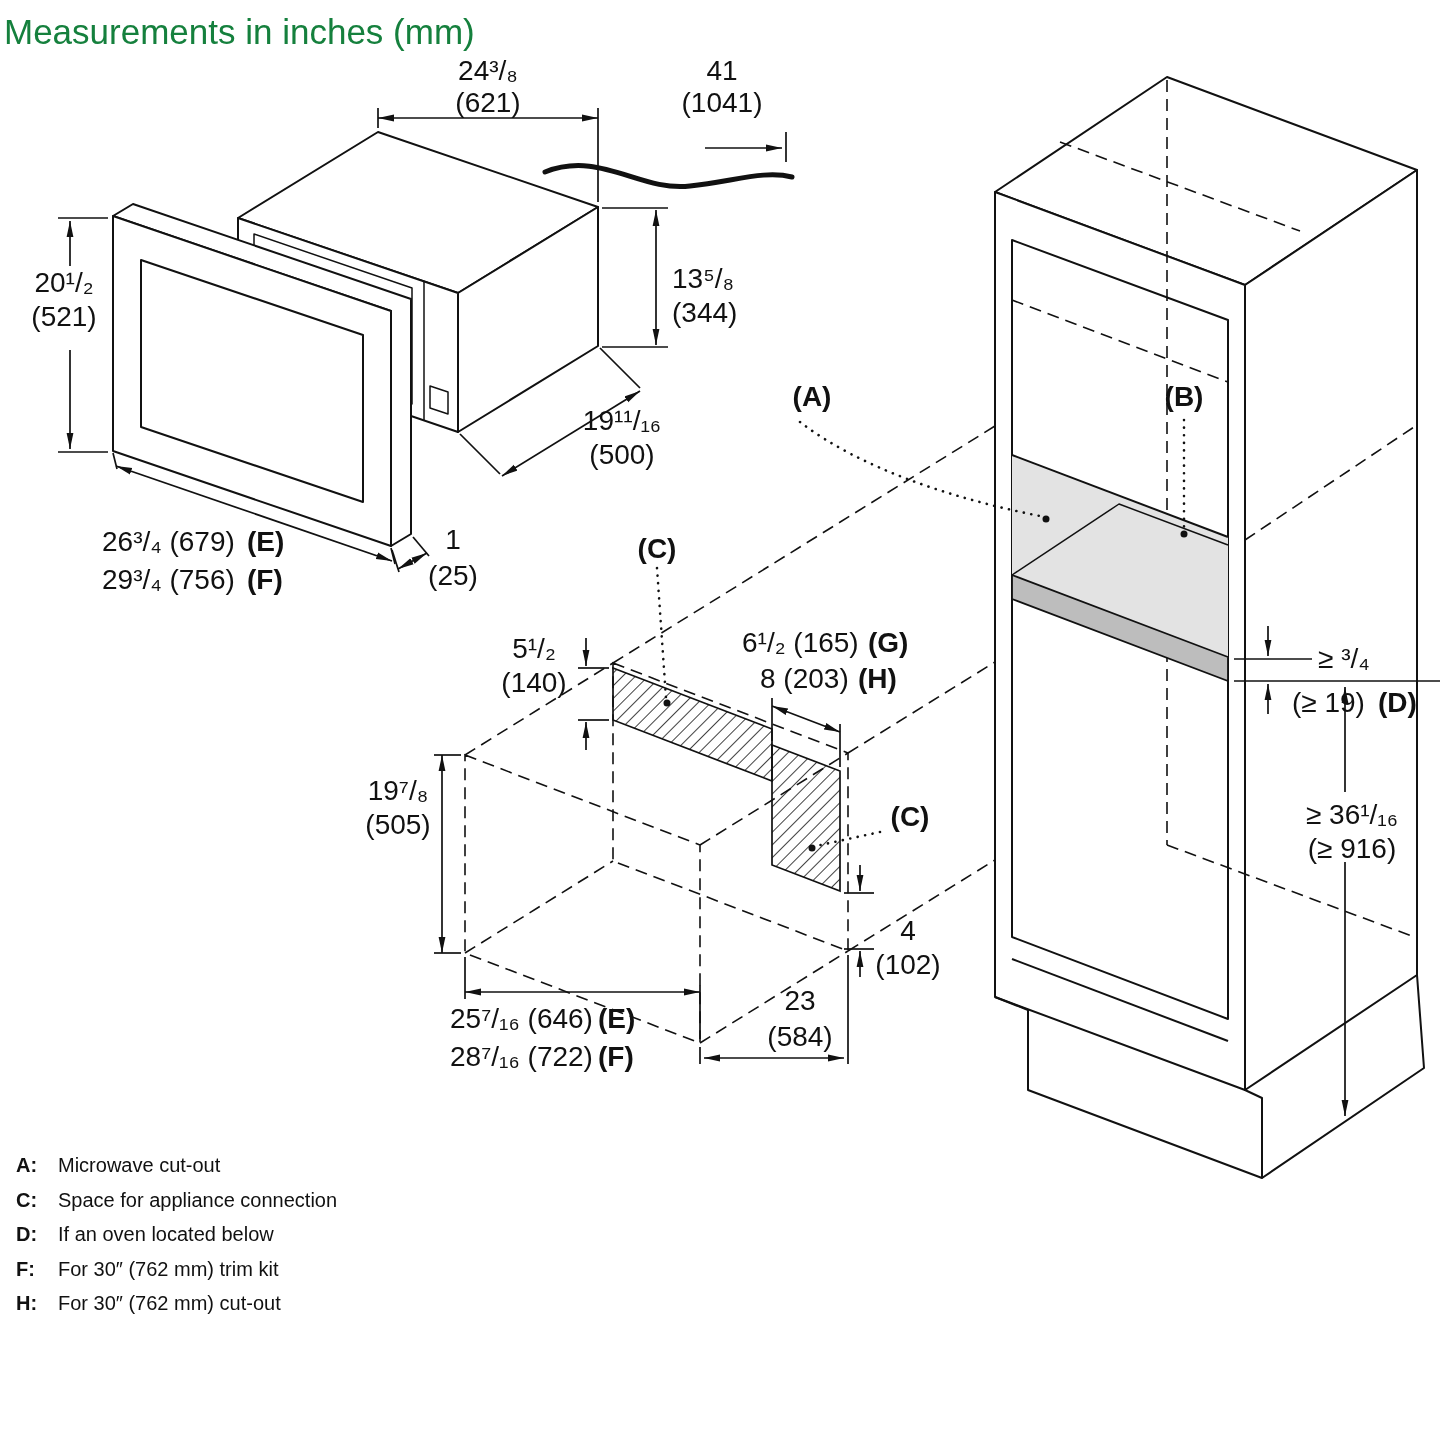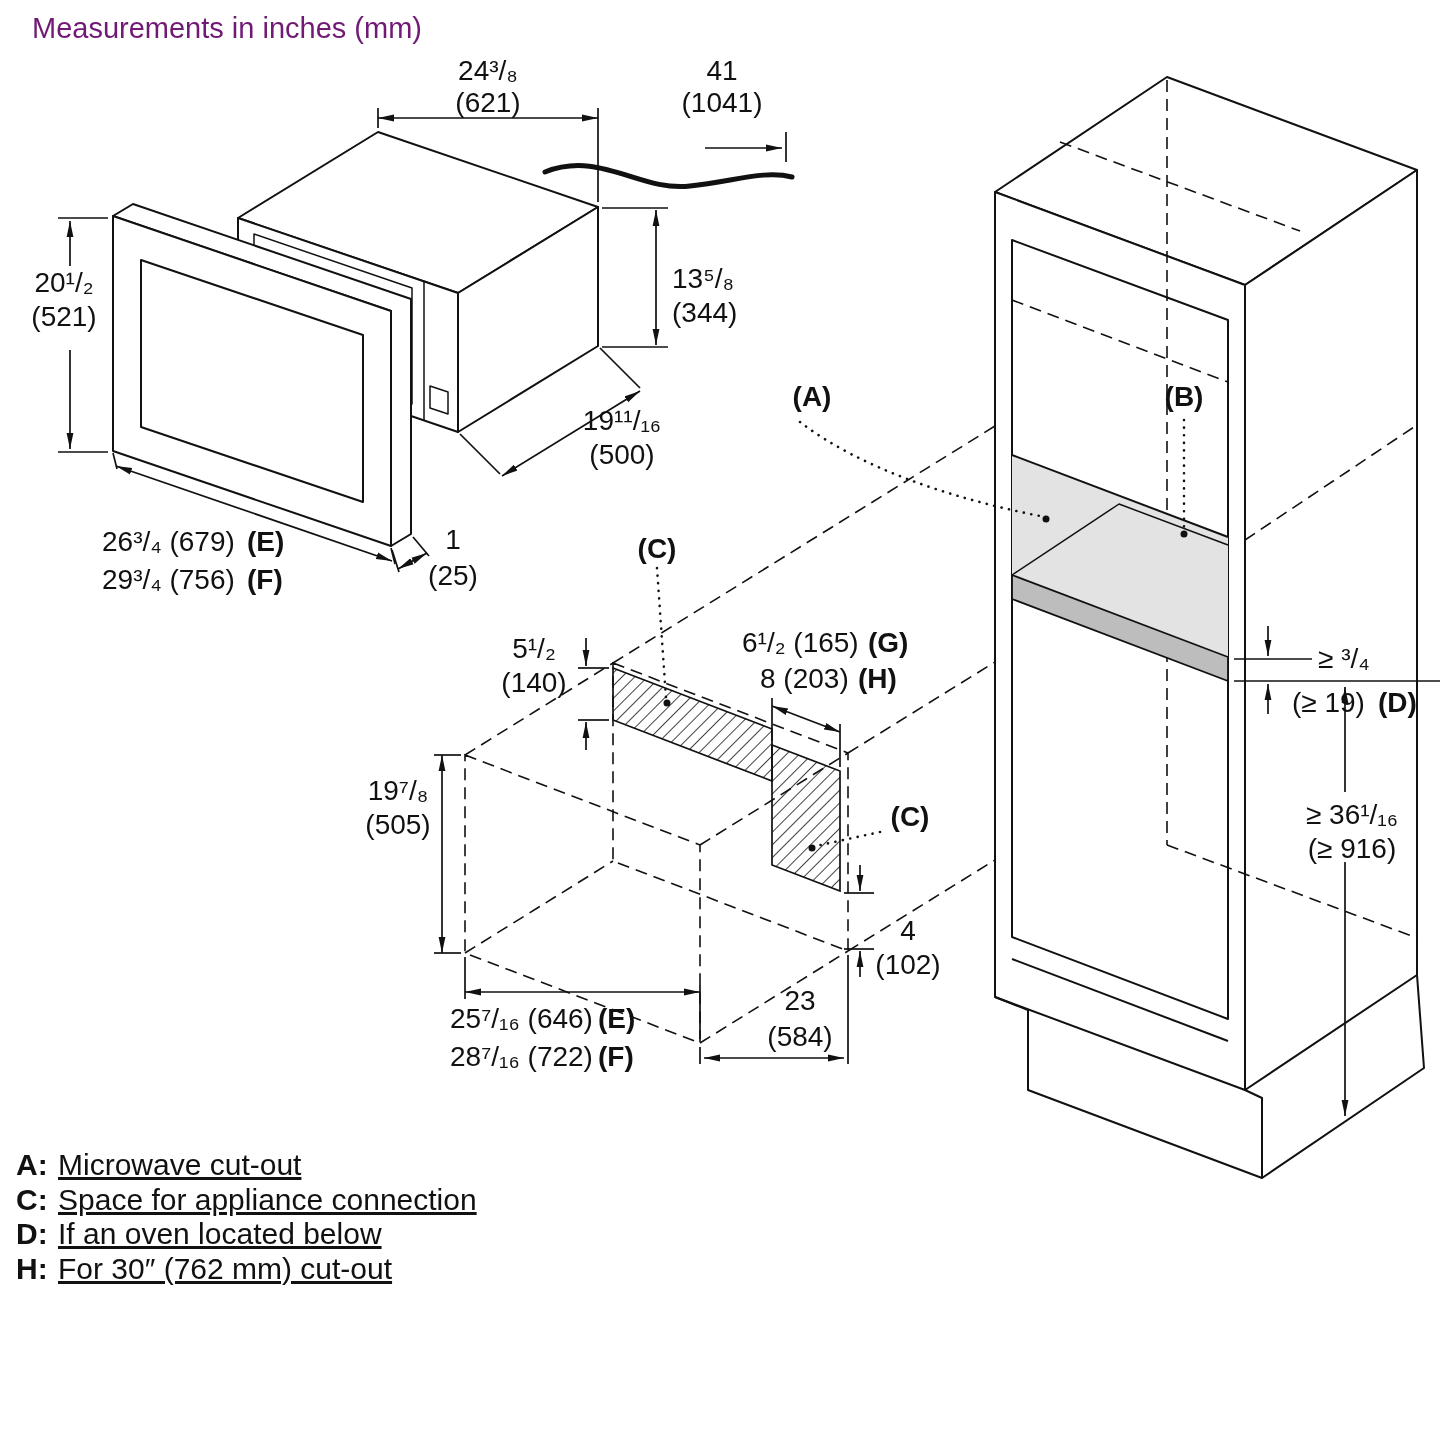"Measurements in inches (mm)" .title { color: #701a75 -> #15803d; font-size: 29px -> 35px; left: 32px -> 4px }
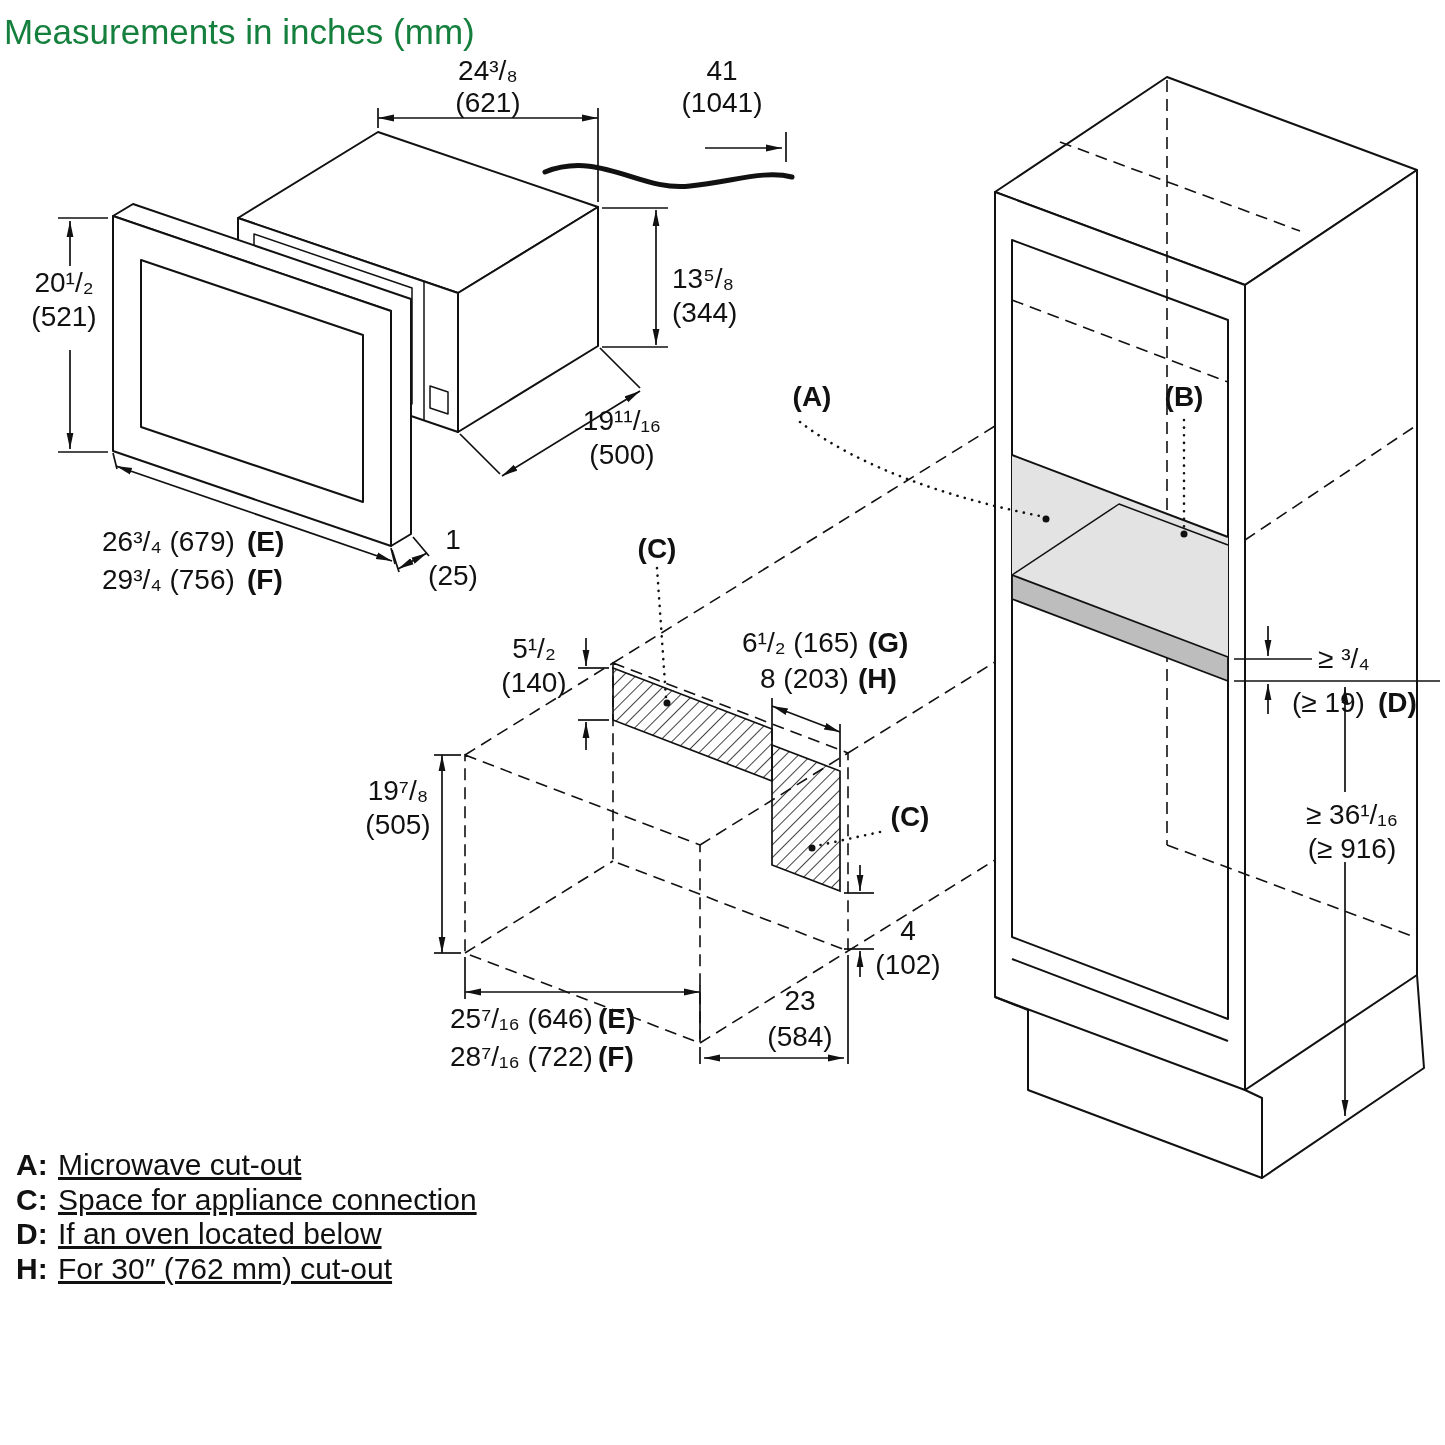"A: Microwave cut-out" .legend { font-size: 30px -> 20px; text-decoration: underline -> none }
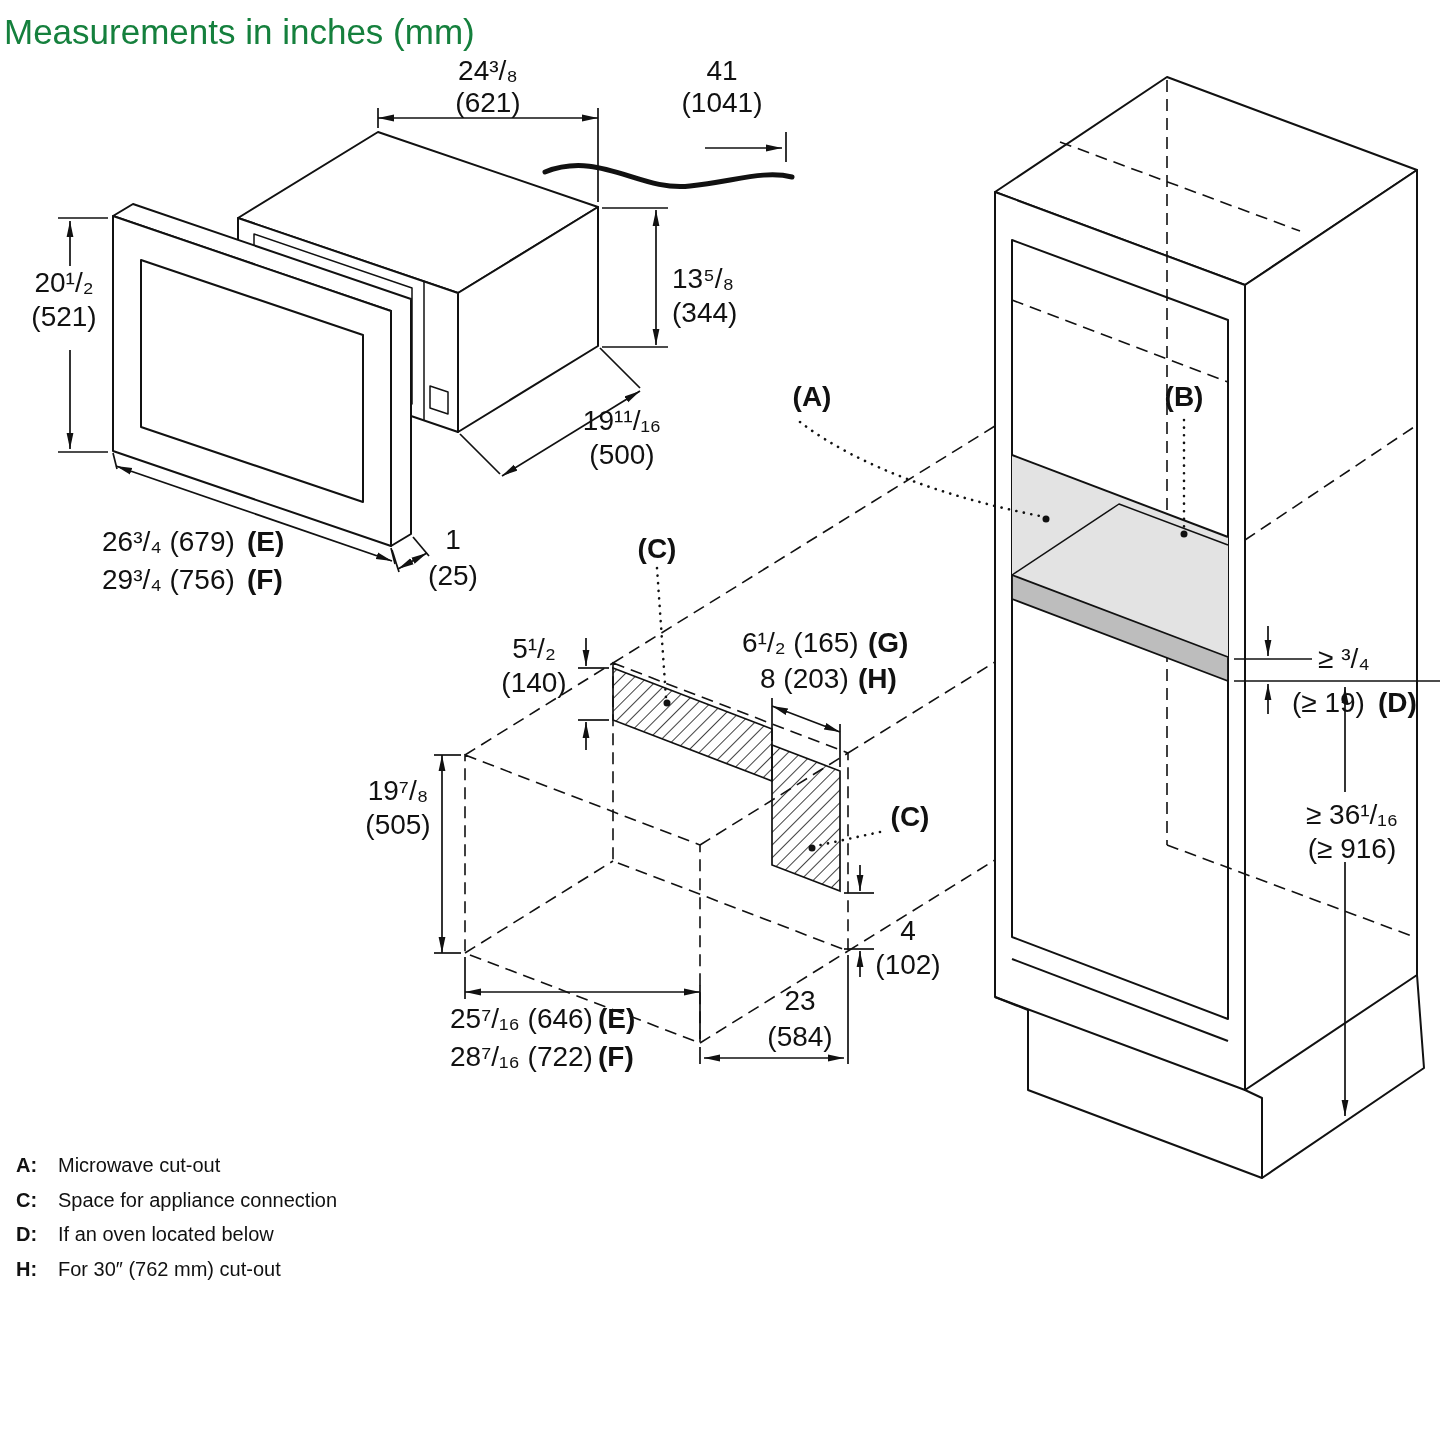"F: For 30″ (762 mm)" div.row { html: none -> <div><span>F:</span><span>For 30″ (762 mm) trim kit</span></div> }
